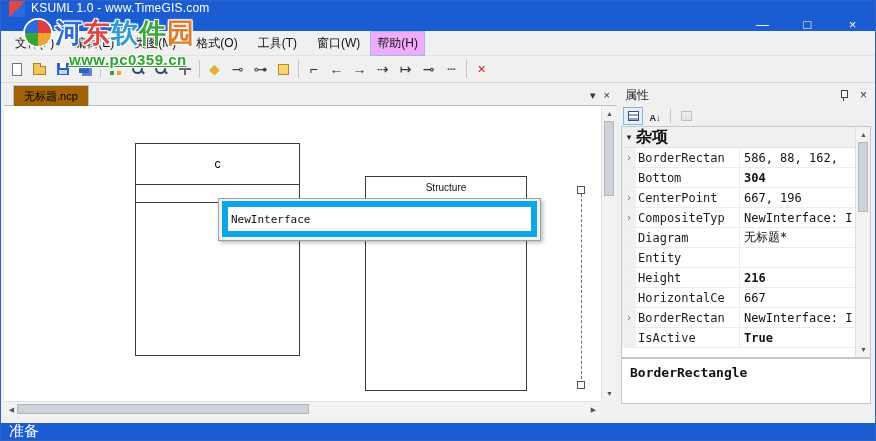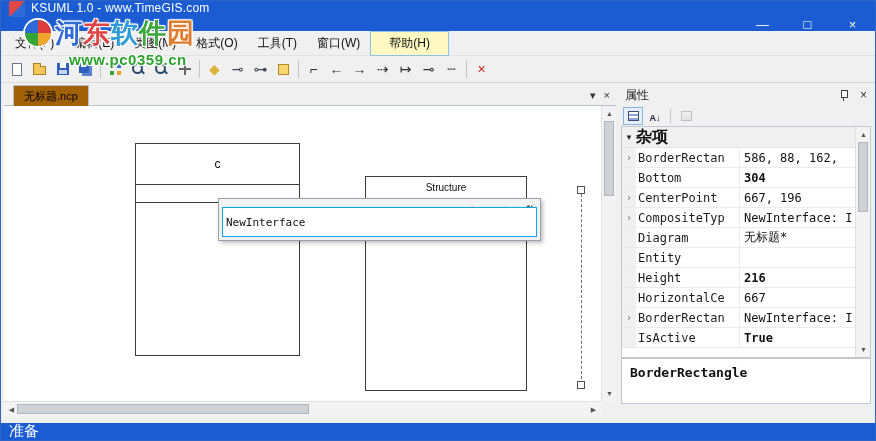"帮助(H)" .menu-item.active { background: #fef9c3 -> #f0abfc; padding: 3px 18px -> 3px 6px }
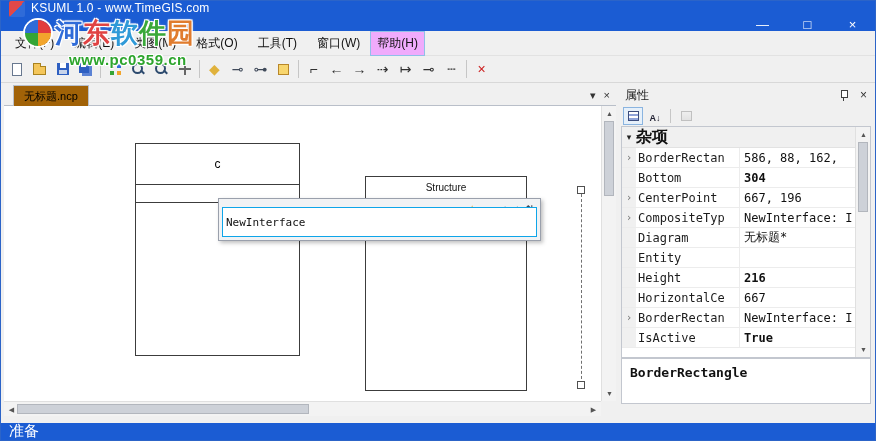"www.pc0359.cn" div.wm-url { text-decoration: none -> underline }
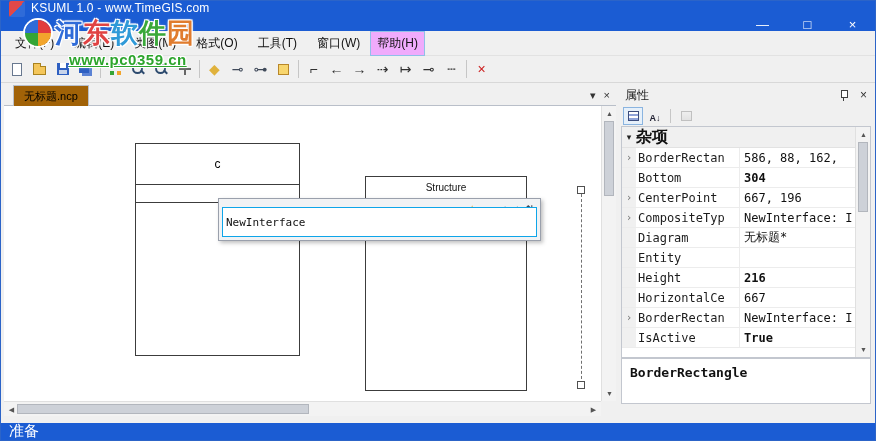"NewInterface" .ep-input { border: 1px solid #0ea5e9 -> 6px solid #0ea5e9 }
